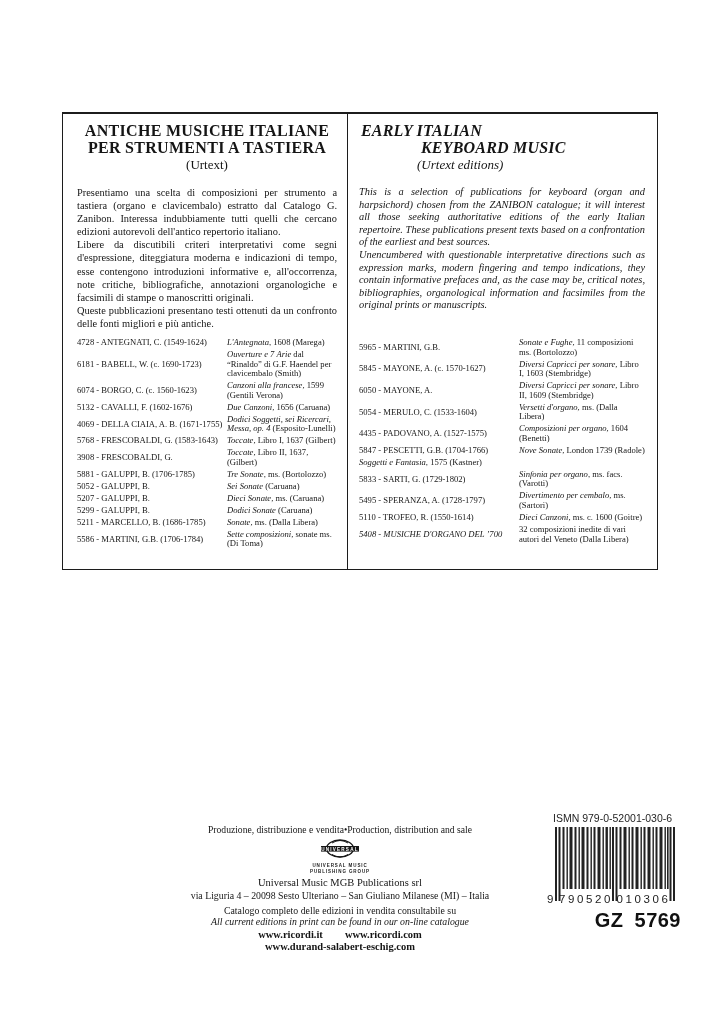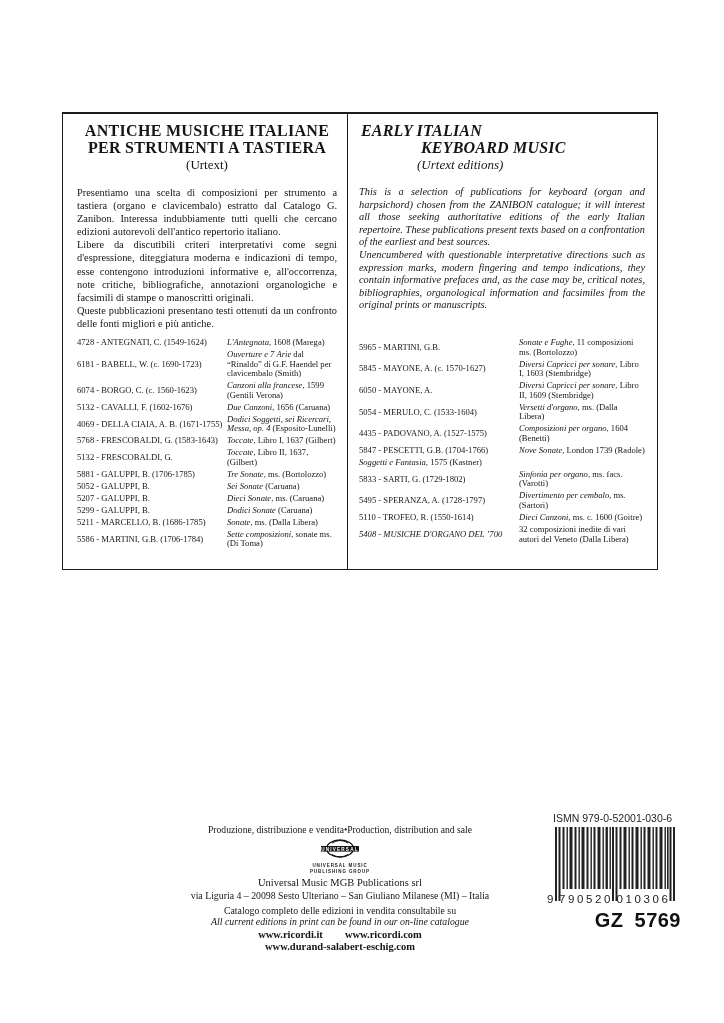"5132 - FRESCOBALDI, G." span.lab { text: 5132 -> 3908 }
